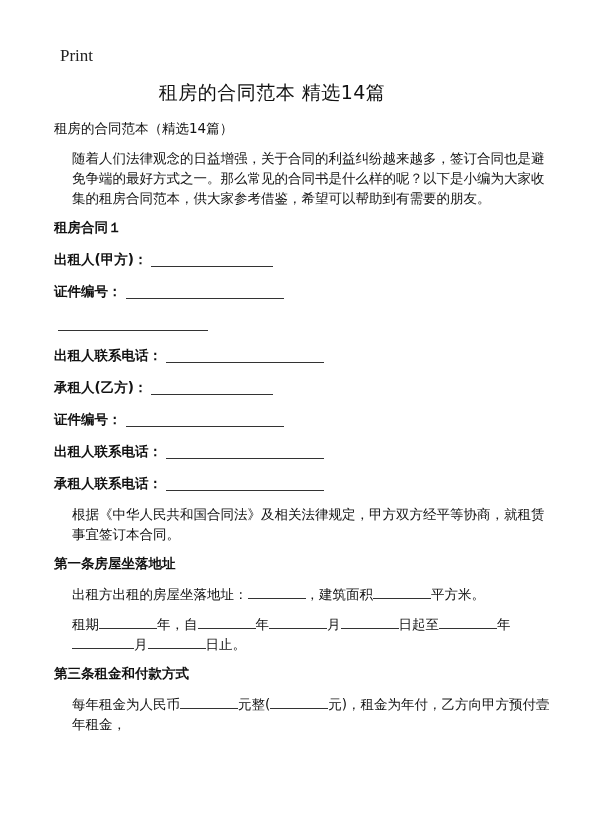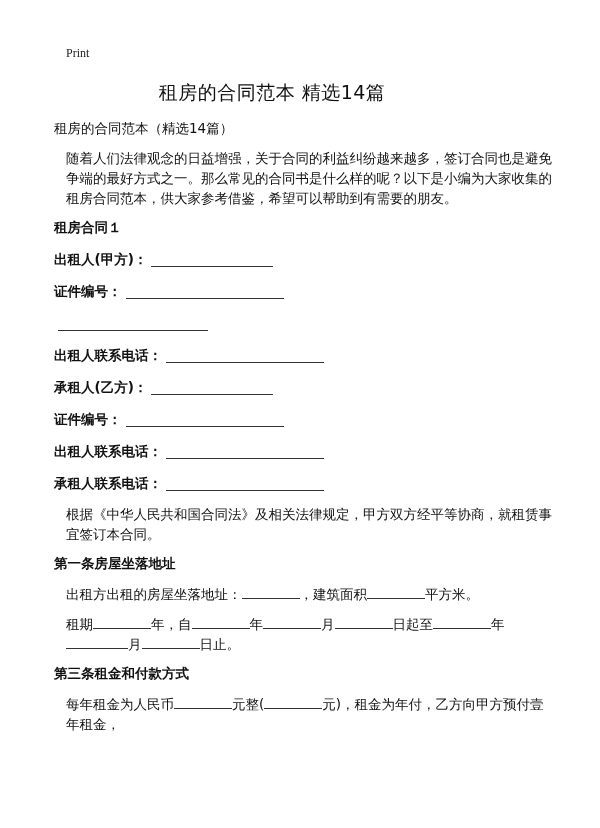"Print" .print-label { font-size: 12px -> 17px; left: 66px -> 60px }
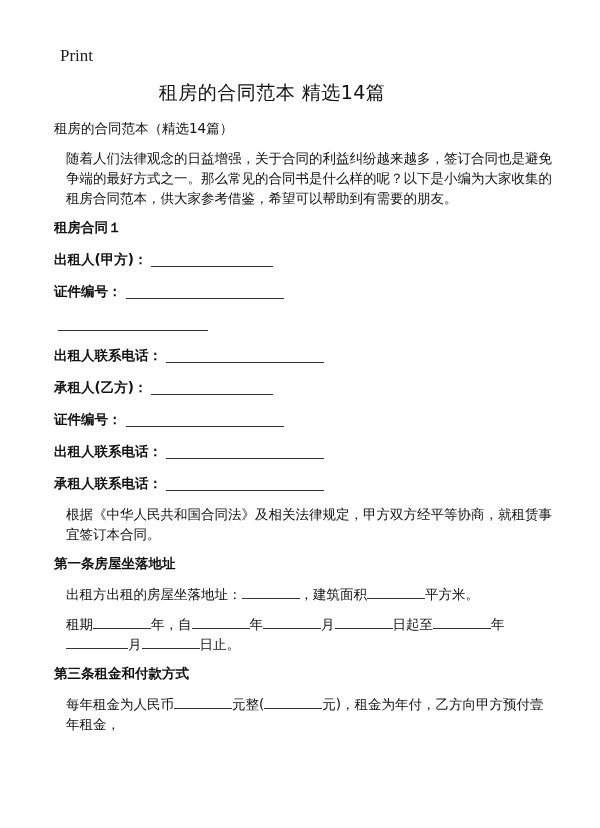"随着人们法律观念的日益增强，关于合同的利益纠纷越来越多，签订合同也是避免争端的最" .para { margin: 0 0 10px 12px -> 0 0 10px 18px }
